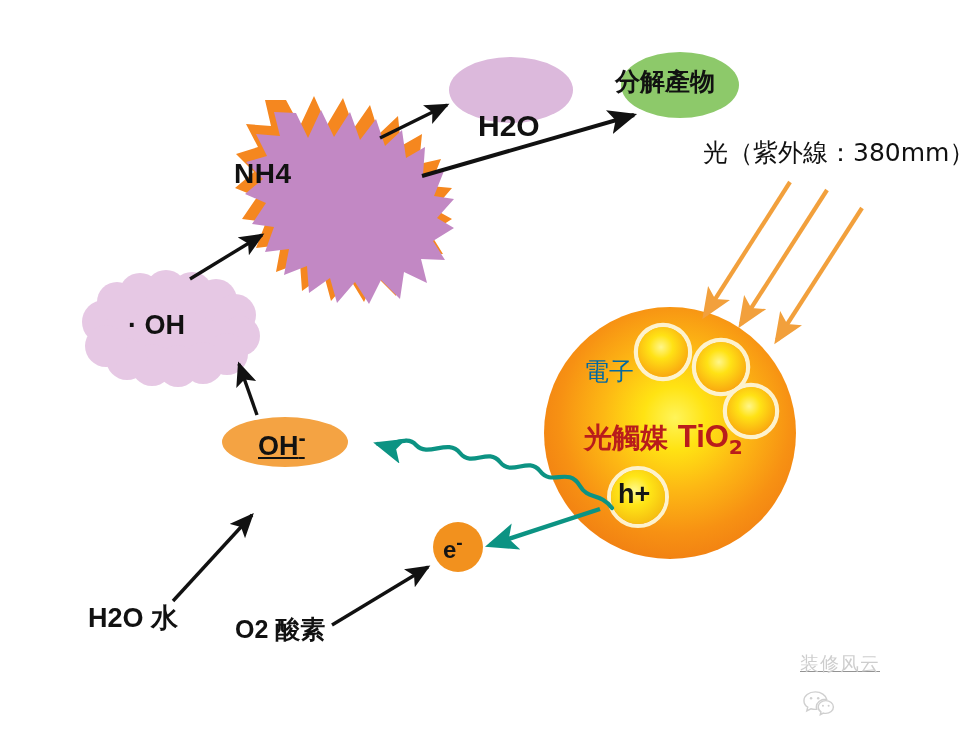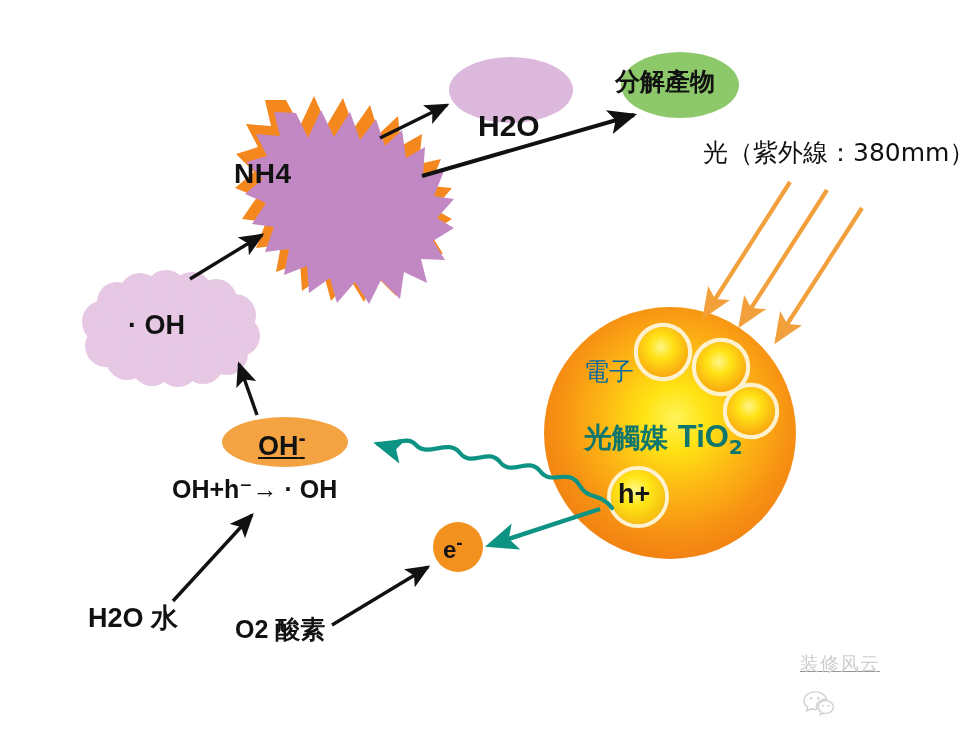"光觸媒 TiO2" #t-tio2 { color: #0f766e -> #b91c1c }
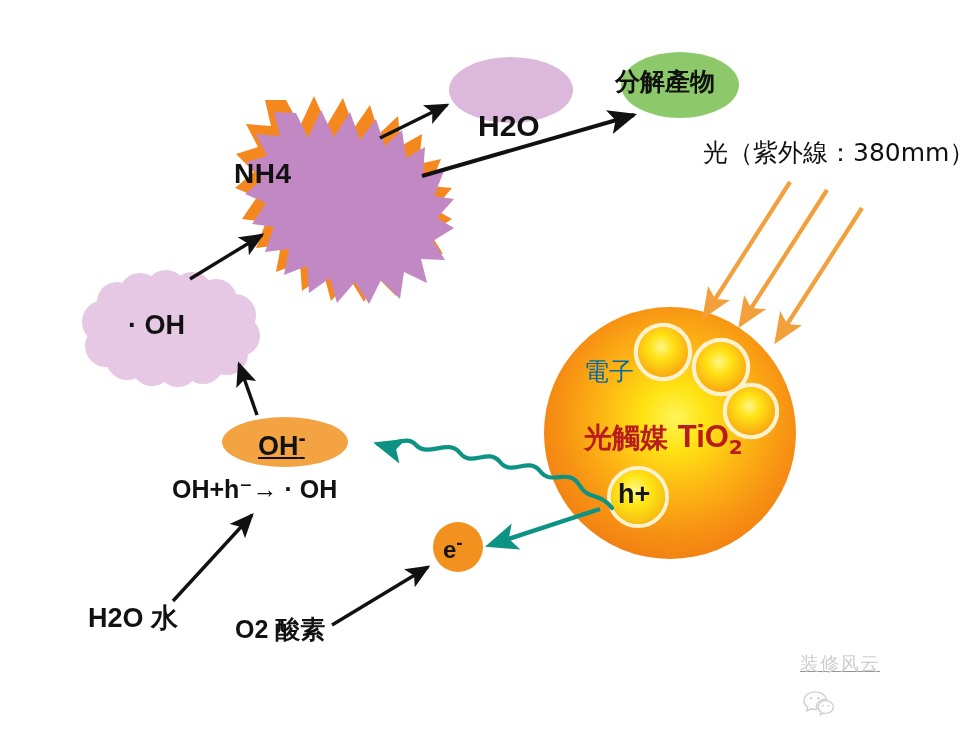"OH+h⁻→ · OH" div.lbl { html: <div>OH+h⁻→ · OH</div> -> none }
